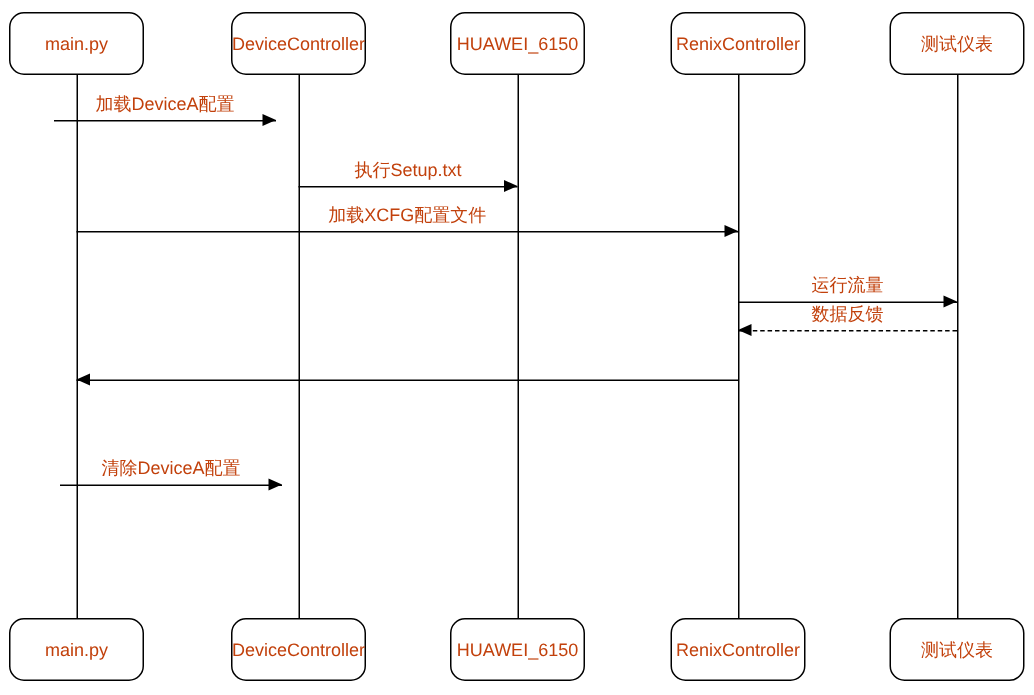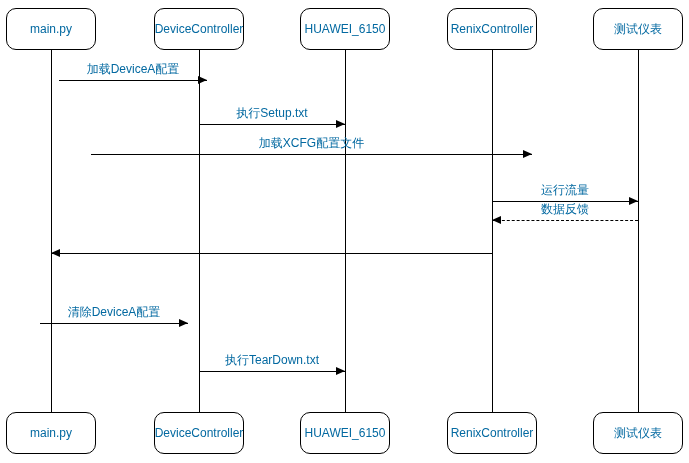"main.py" .canvas { color: #0369a1 -> #c2410c }
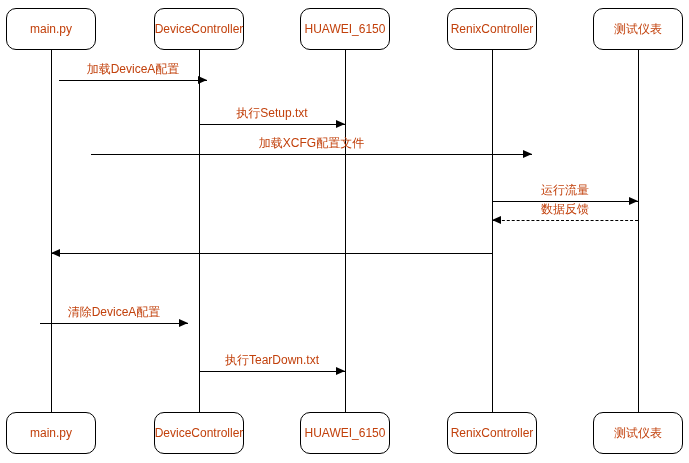"加载DeviceA配置" div.message { left: 59px -> 36px }
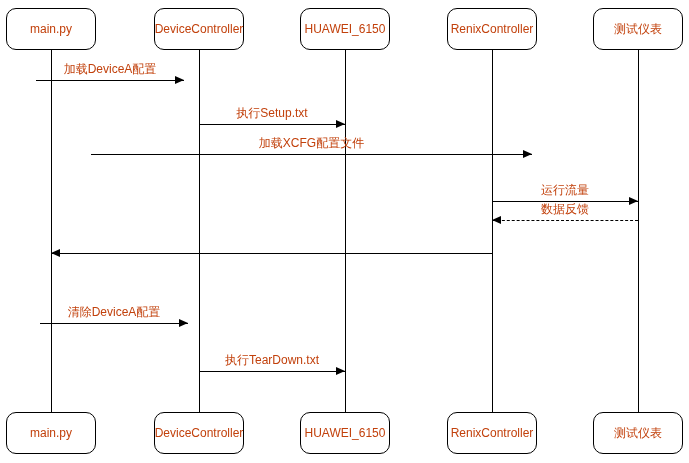"加载XCFG配置文件" div.message { padding-left: 40px -> none }
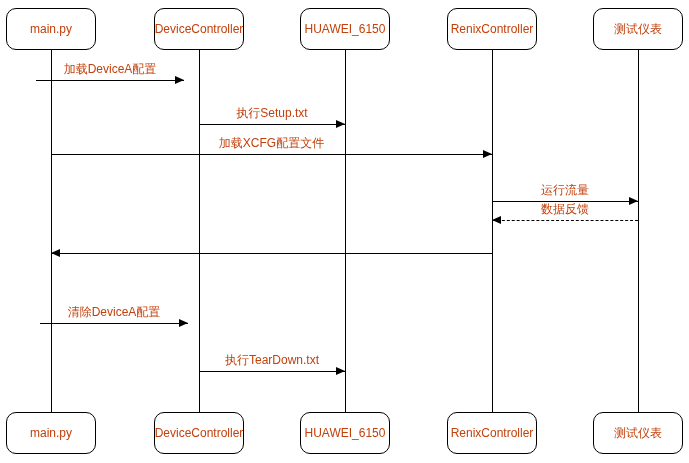"执行TearDown.txt" div.message { html: <div> <div>执行TearDown.txt</div> <div> <span></span> </div> </div> -> none }
